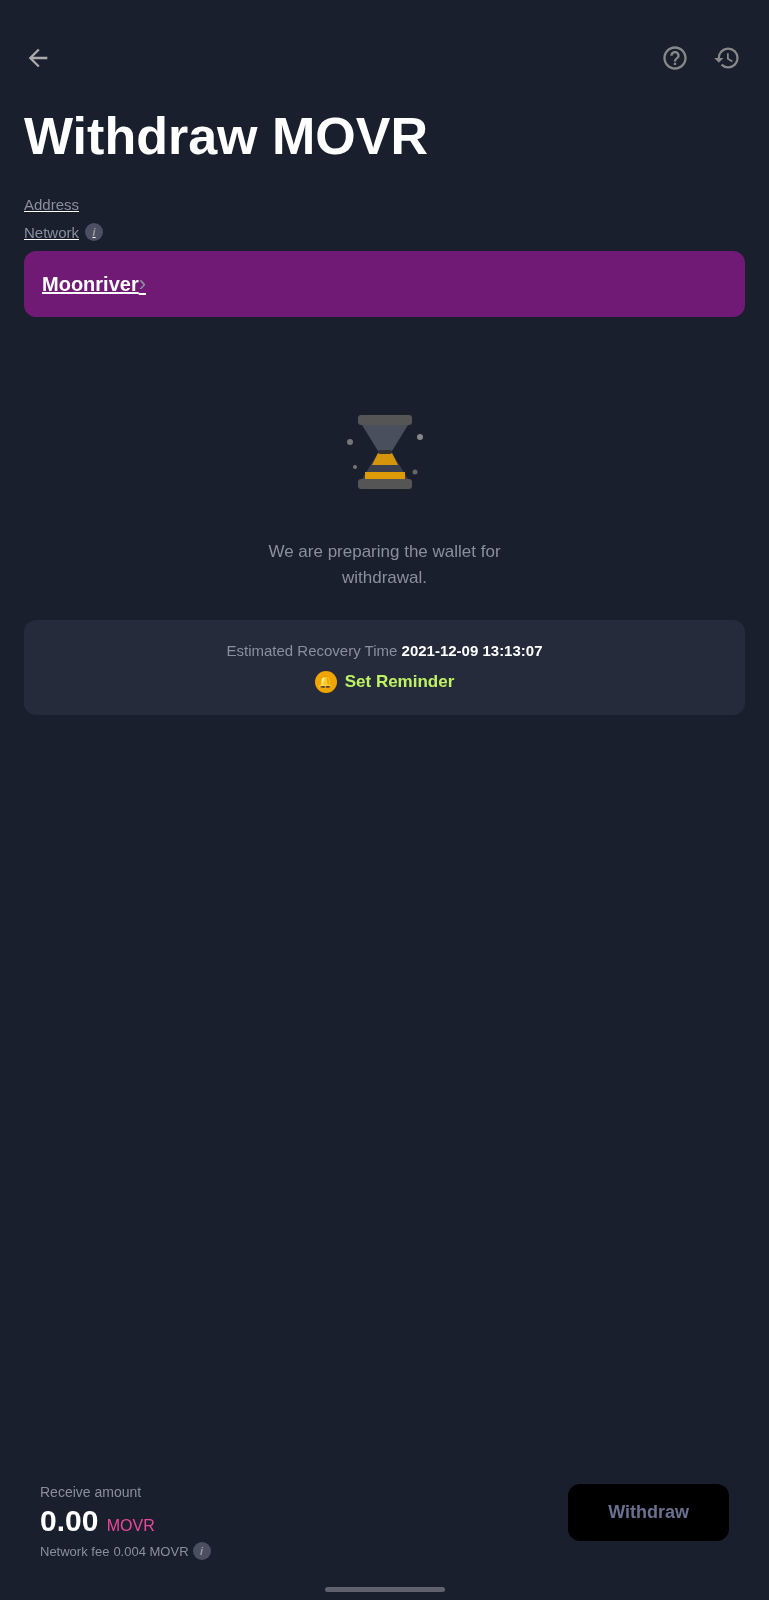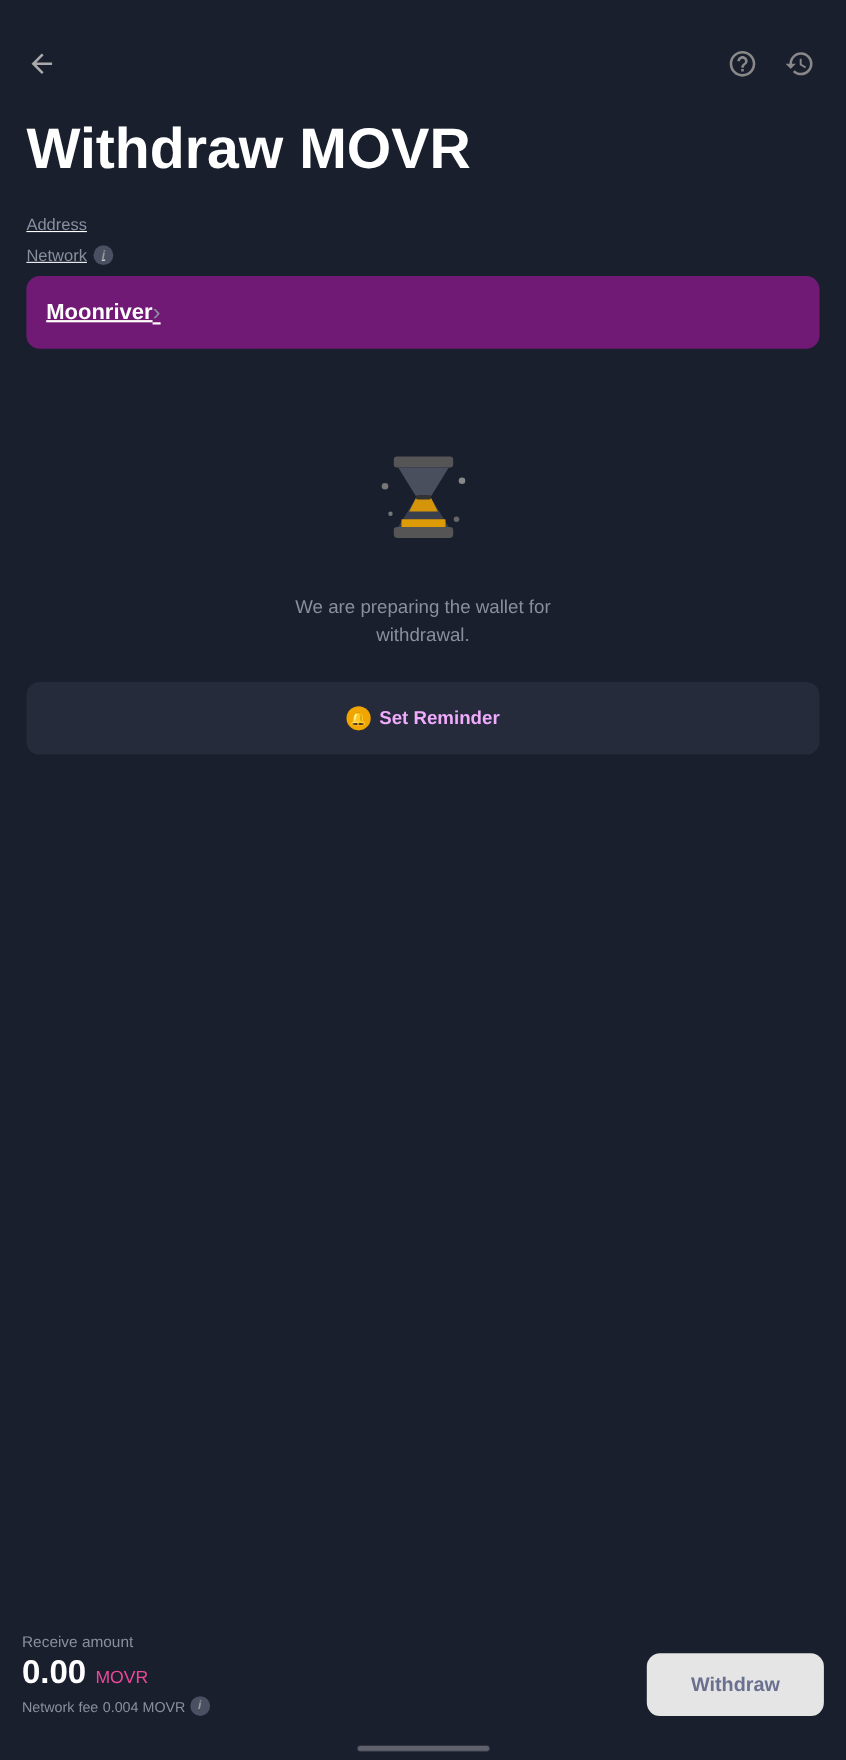"Estimated Recovery Time 2021-12-09" div.recovery-time-text { html: none -> <div> <span>Estimated Recovery Time</span> <span>2021-12-09 13:13:07</span> </div> }
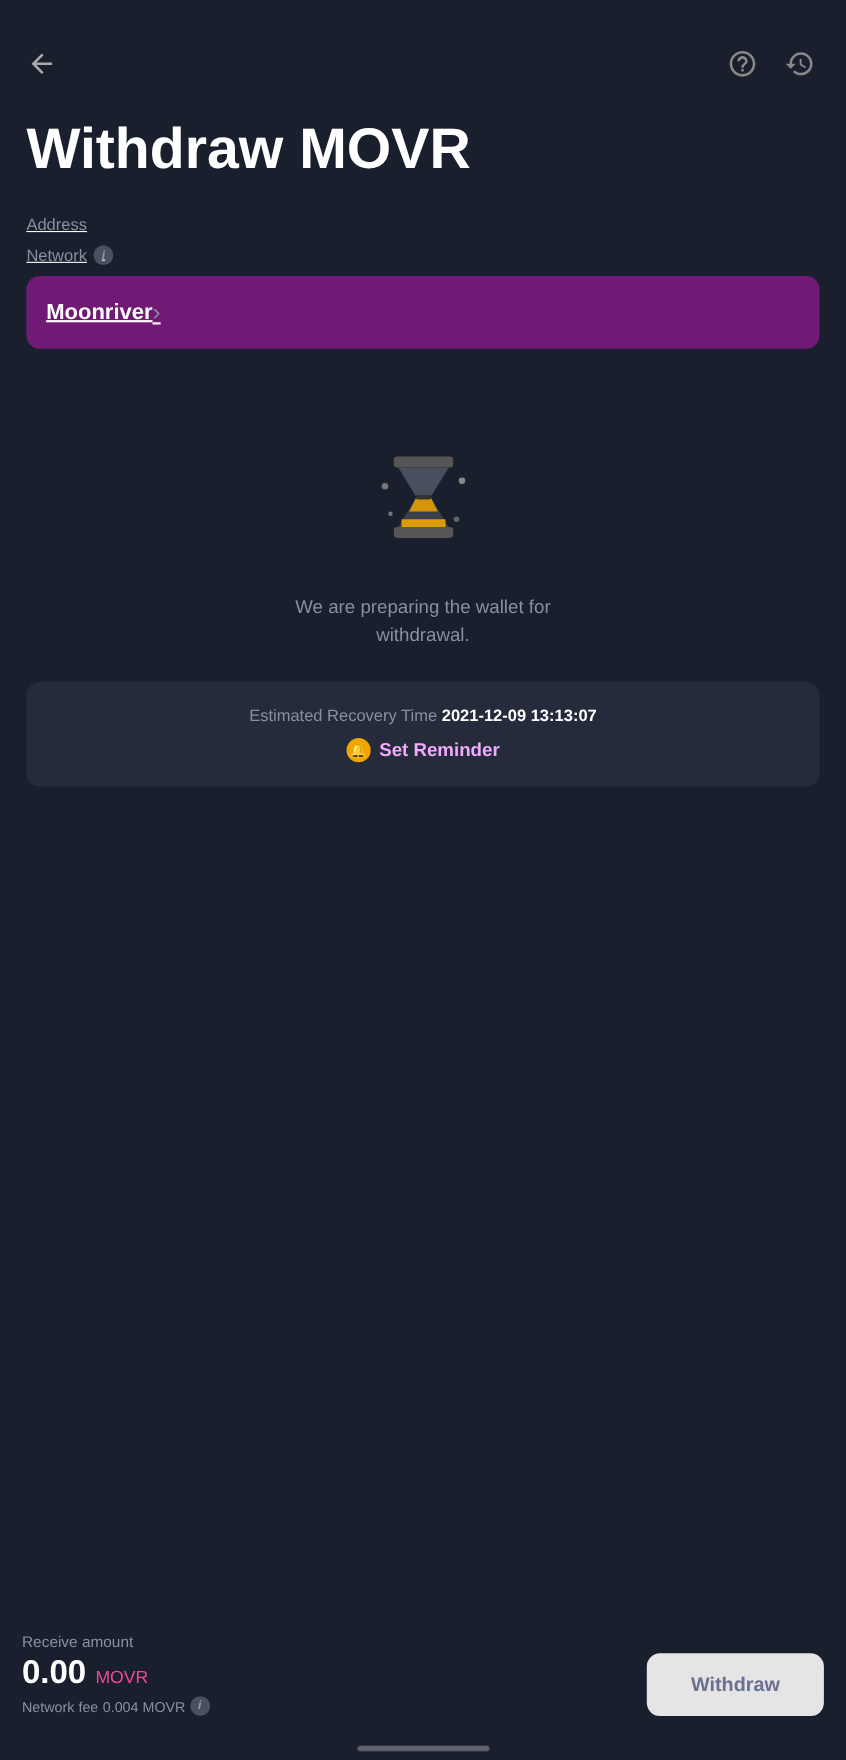"Set Reminder" .set-reminder-label { color: #f0abfc -> #bef264 }
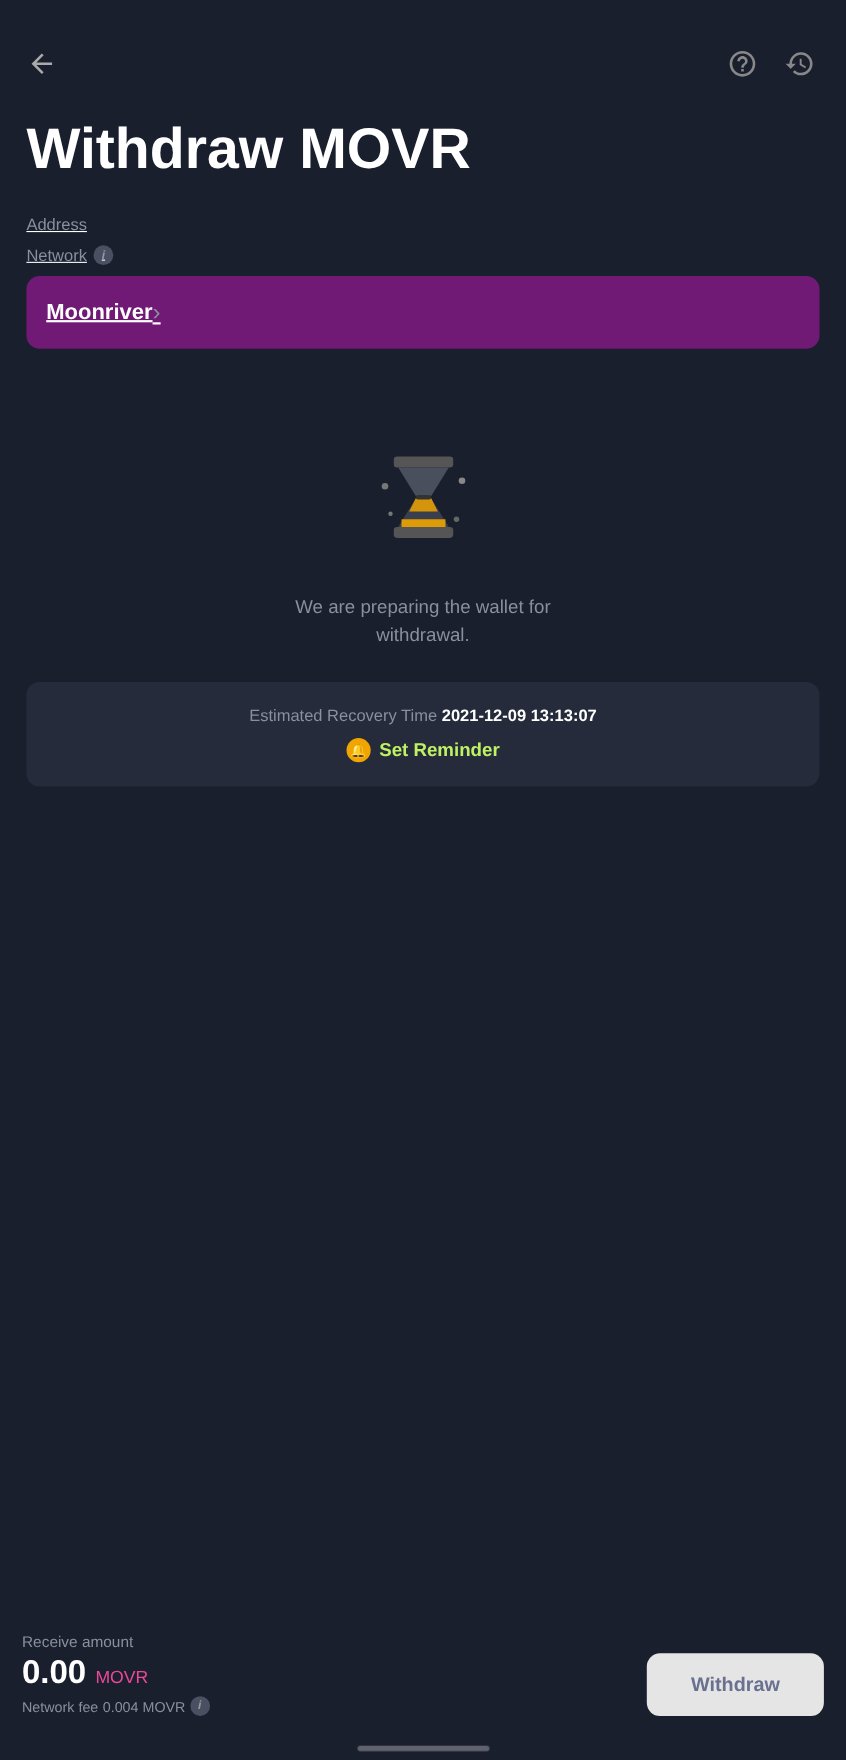"Receive amount" .bottom-bar { align-items: flex-end -> flex-start; padding: 18px 20px 40px -> 18px 40px 40px }
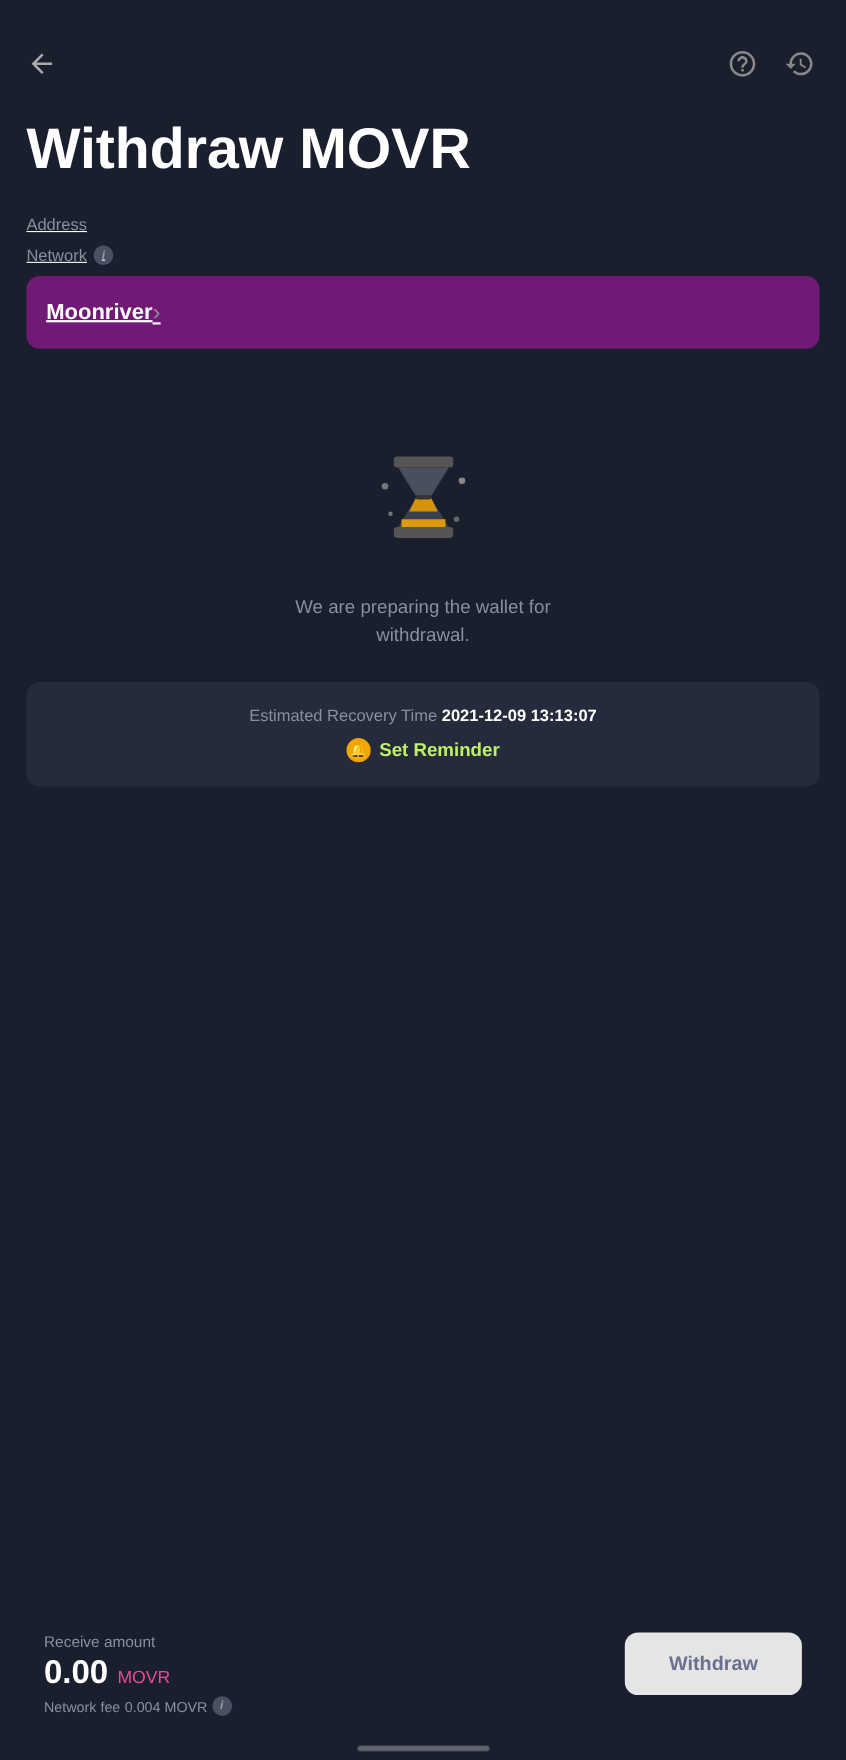"Withdraw" .withdraw-btn { background: #e5e5e5 -> #000000 }
